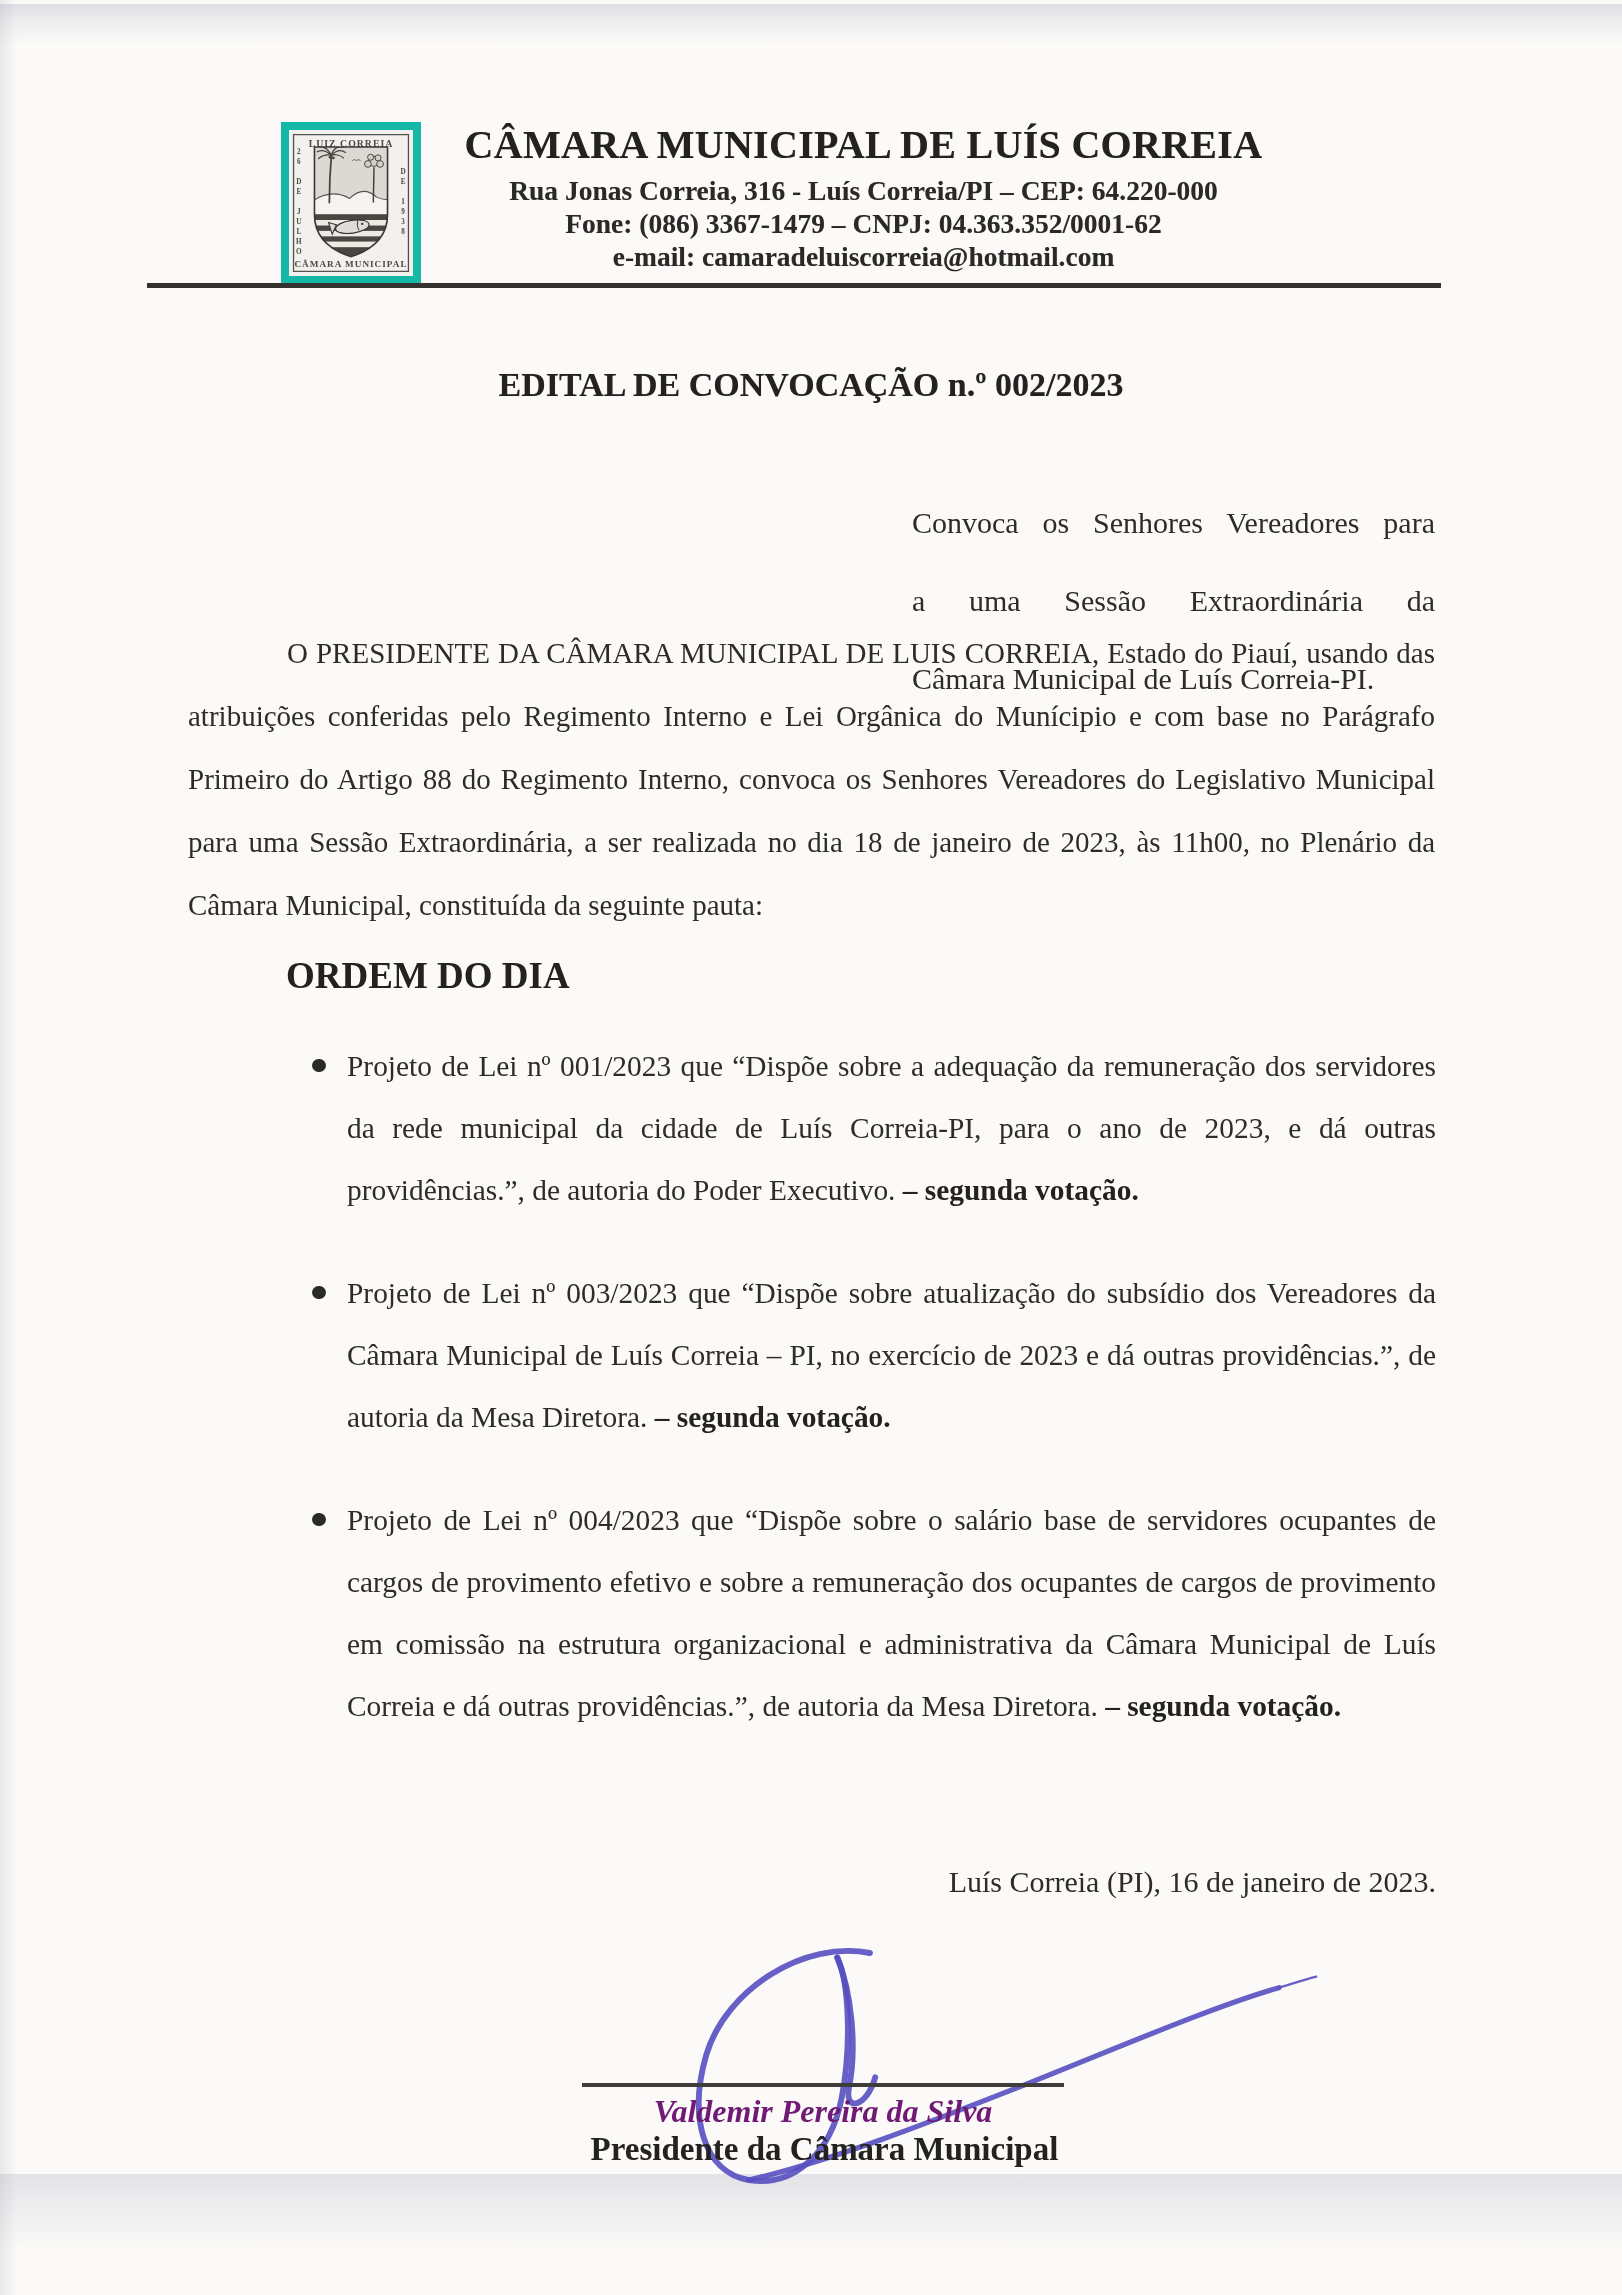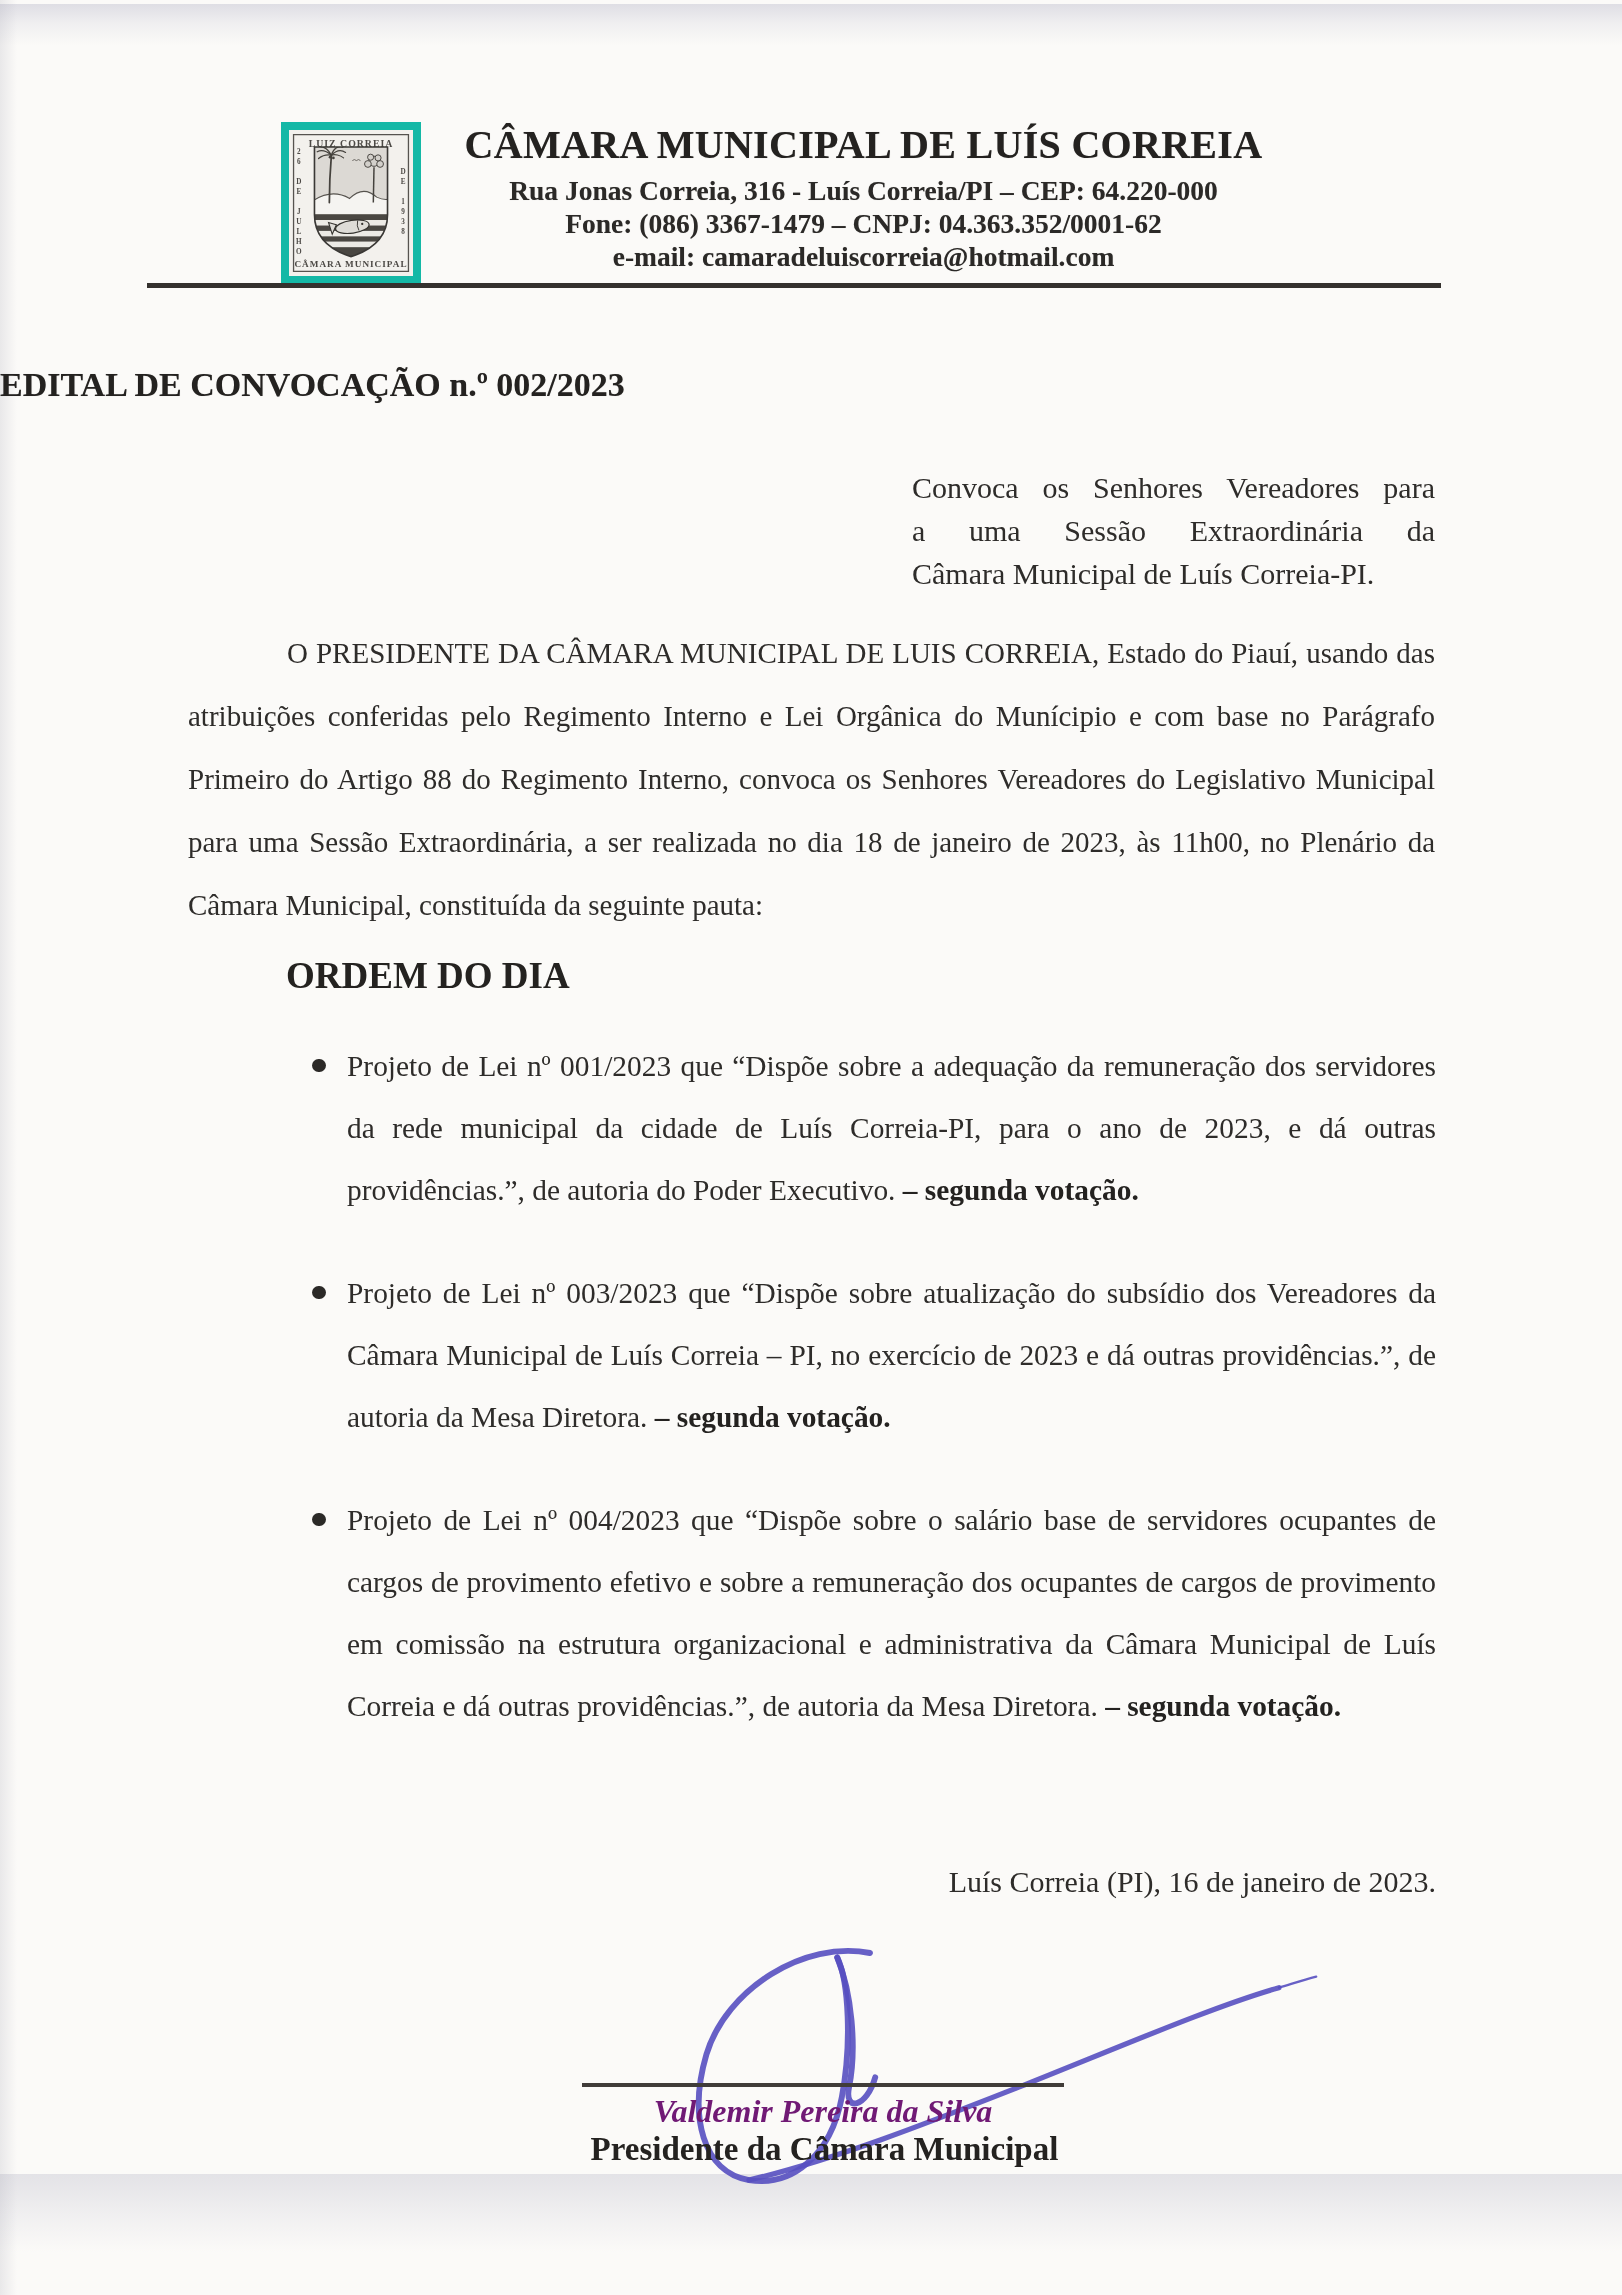"EDITAL DE CONVOCAÇÃO n.º 002/2023" .doc-title { text-align: left -> center }
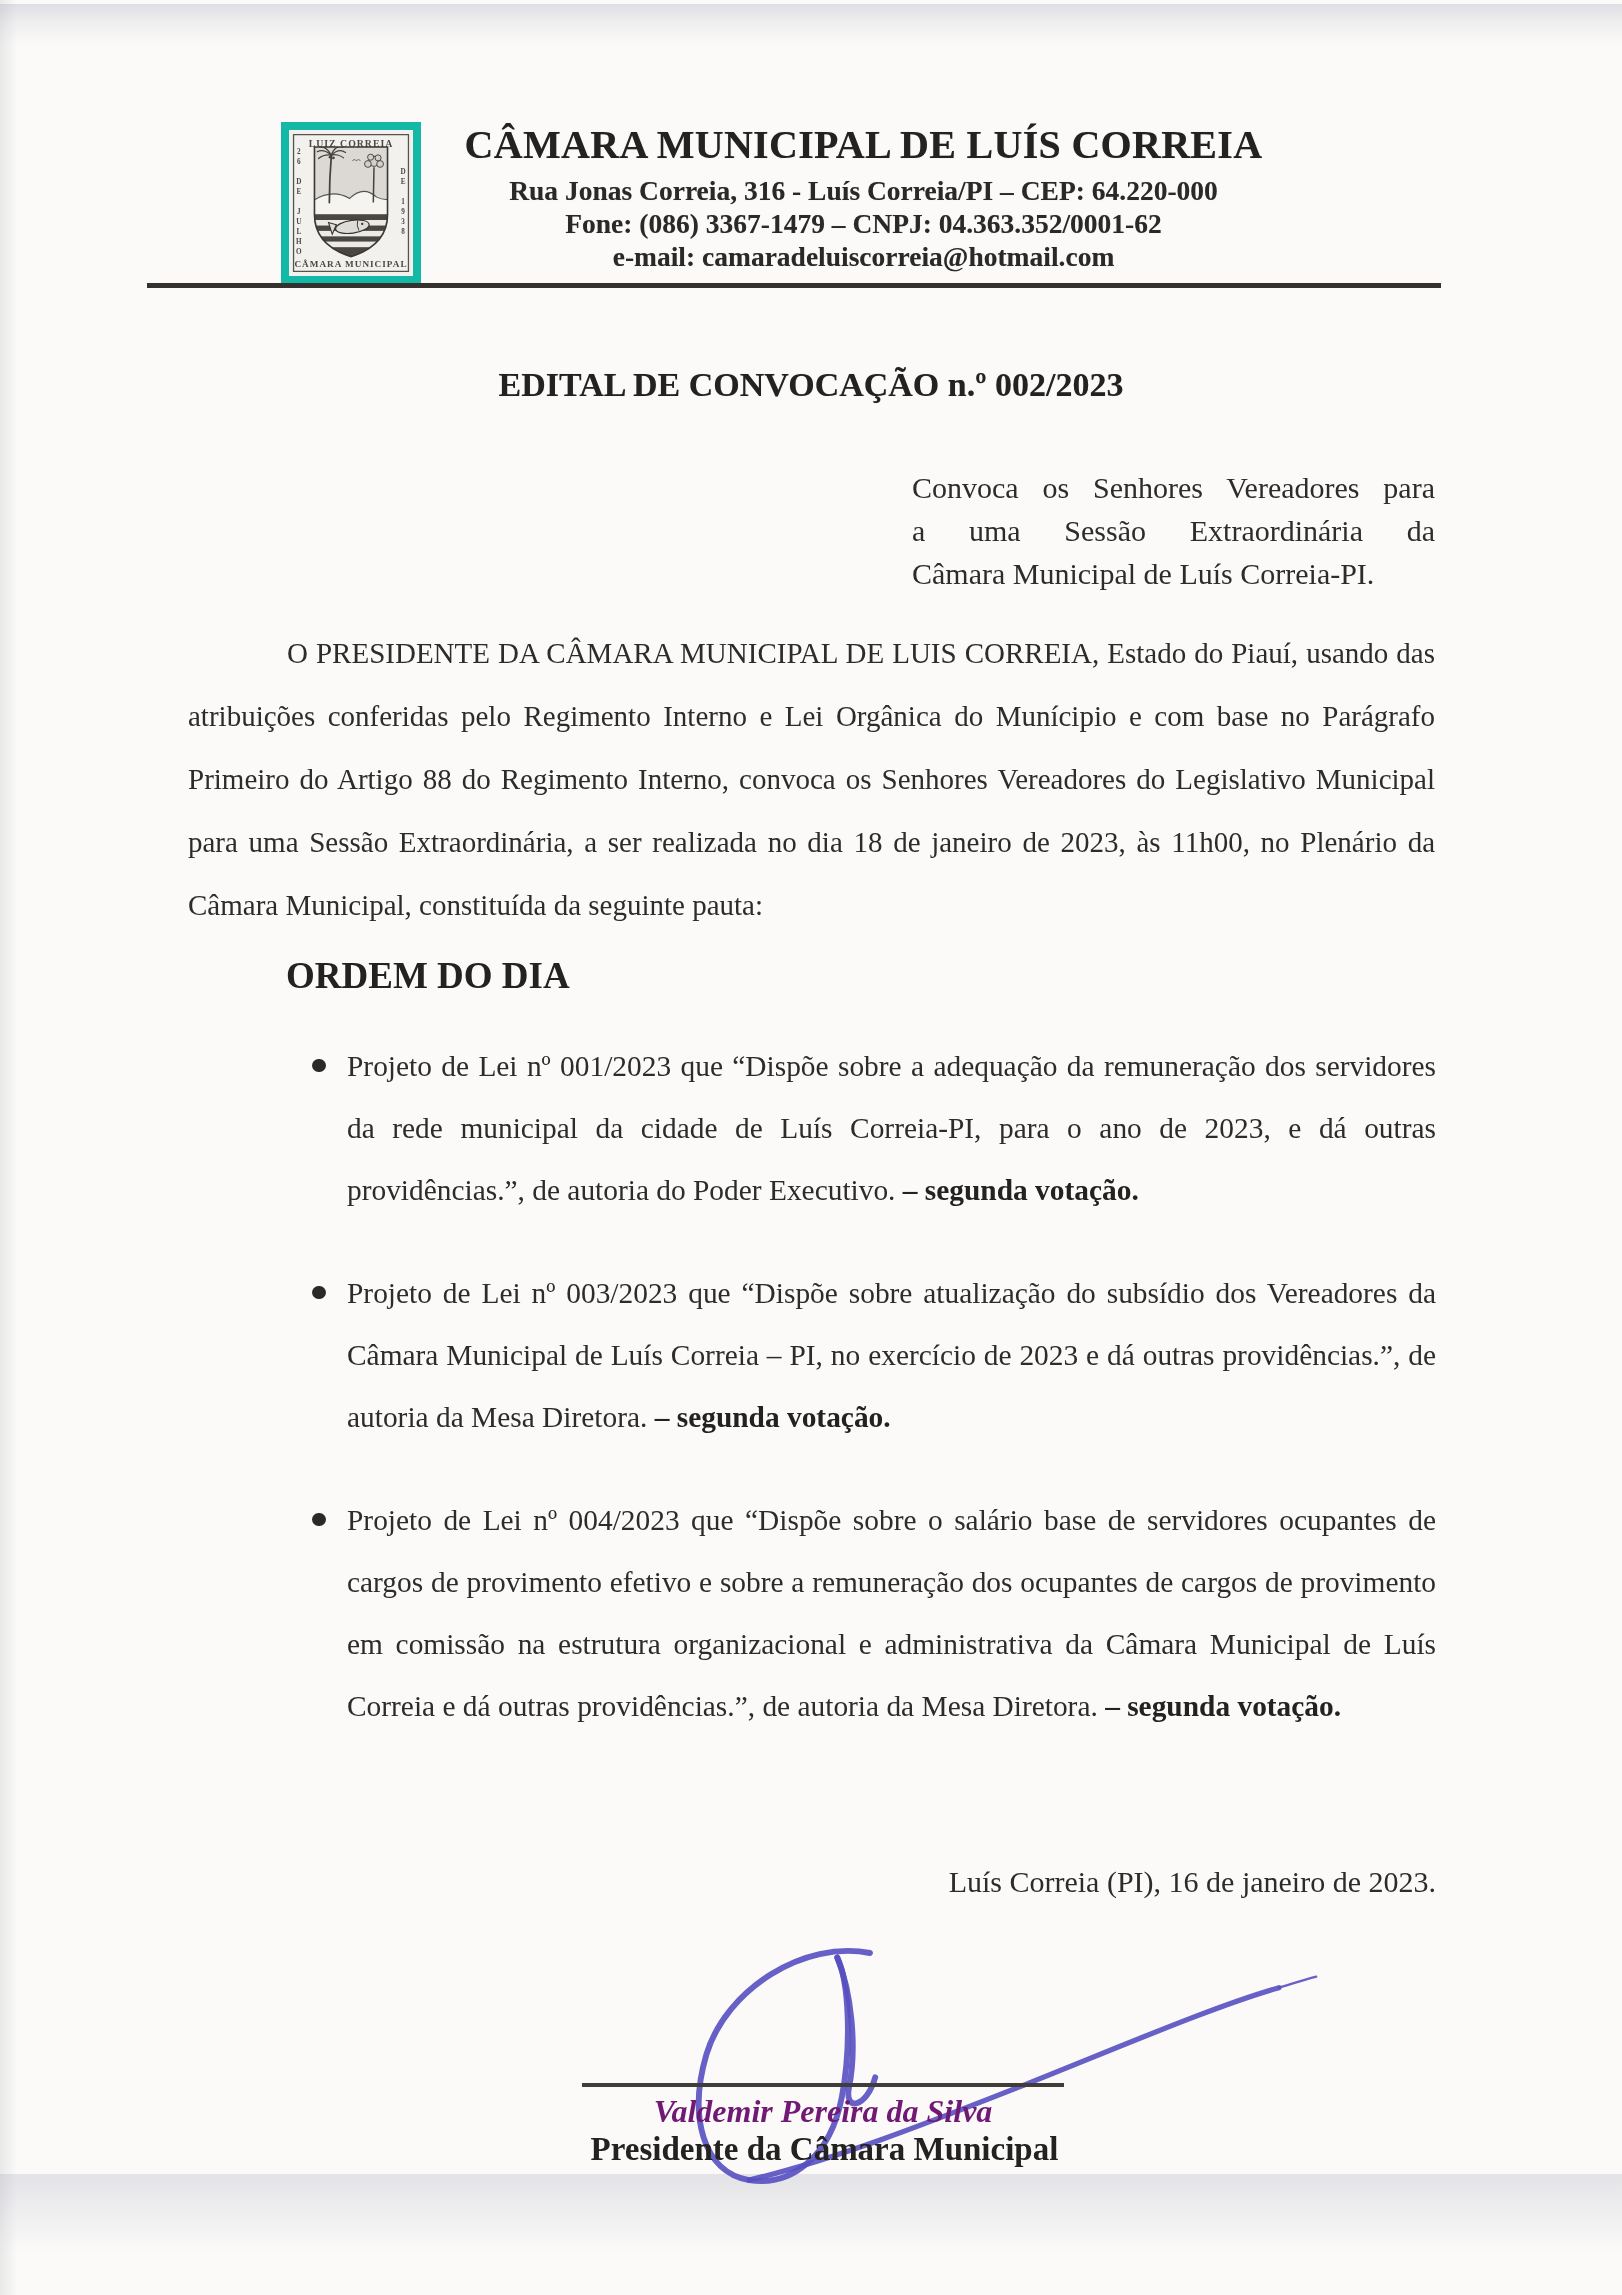"Convoca os Senhores Vereadores para" .epigraph .epi-line { margin-top: none -> 35px }
